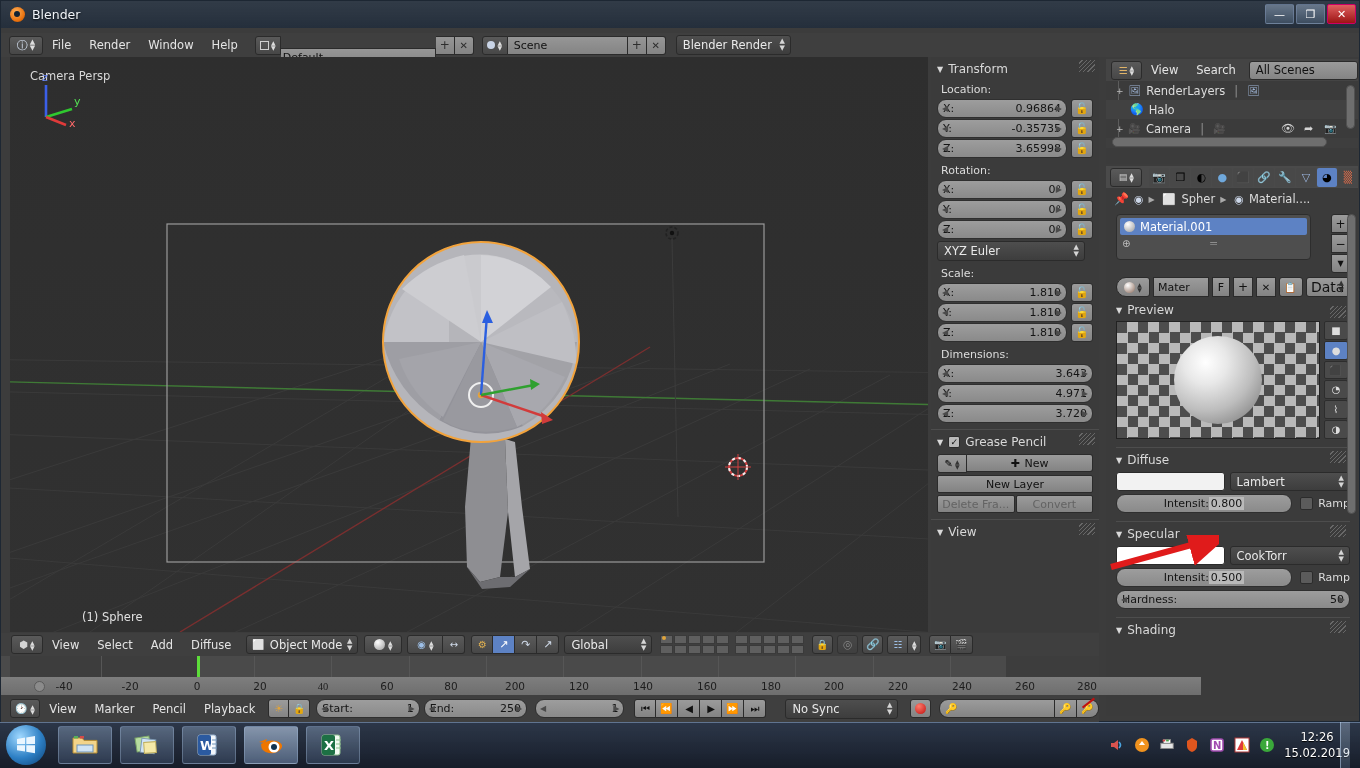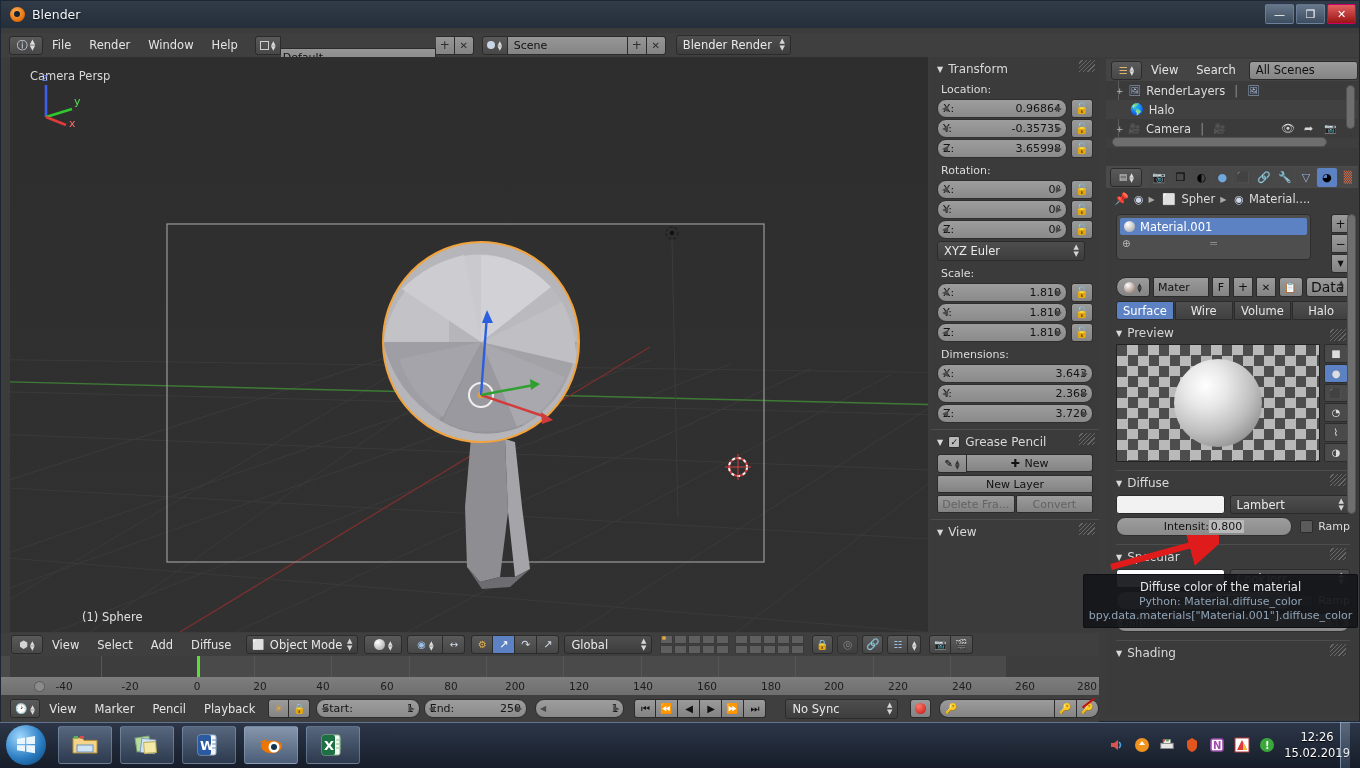"Surface" div { html: <div> <div>Surface</div> <div>Wire</div> <div>Volume</div> <div>Halo</div> </div> -> none }
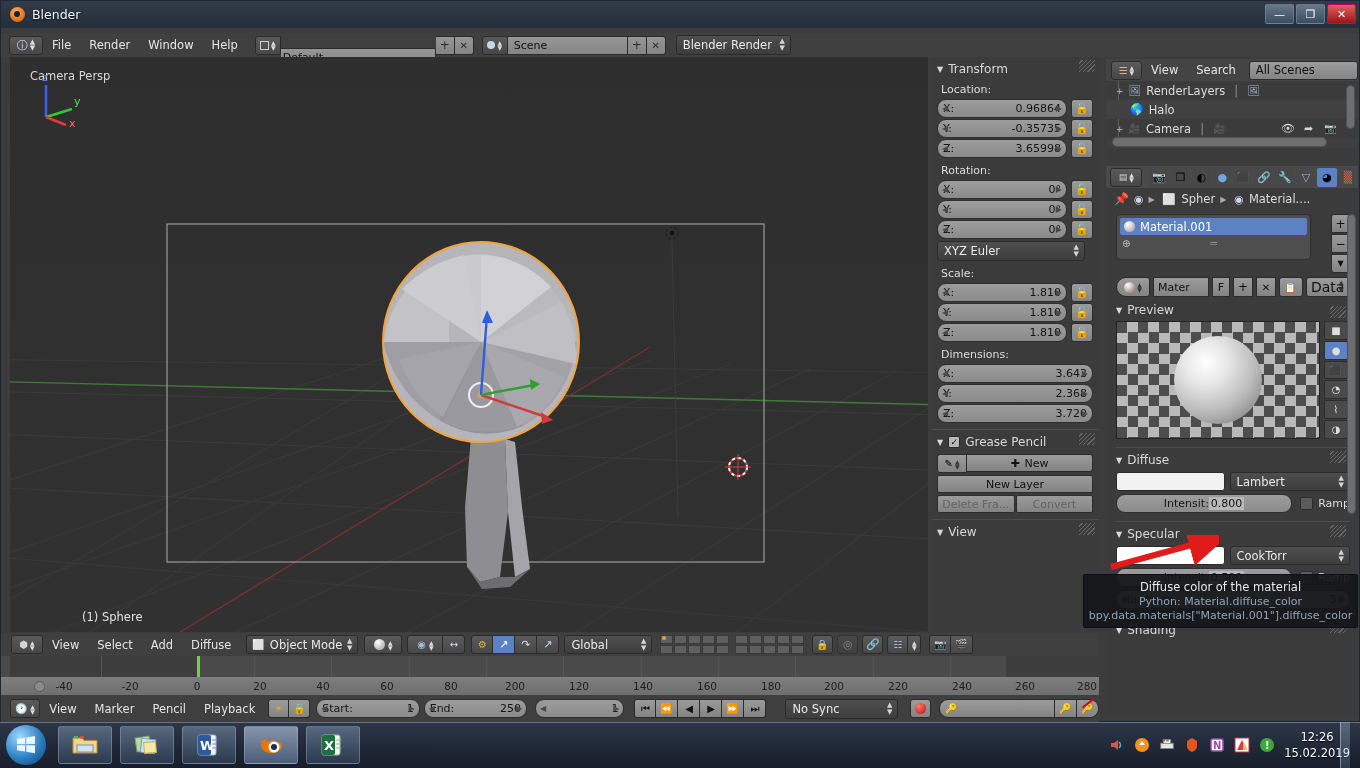"2.368" span.nv { text: 2.368 -> 4.971 }
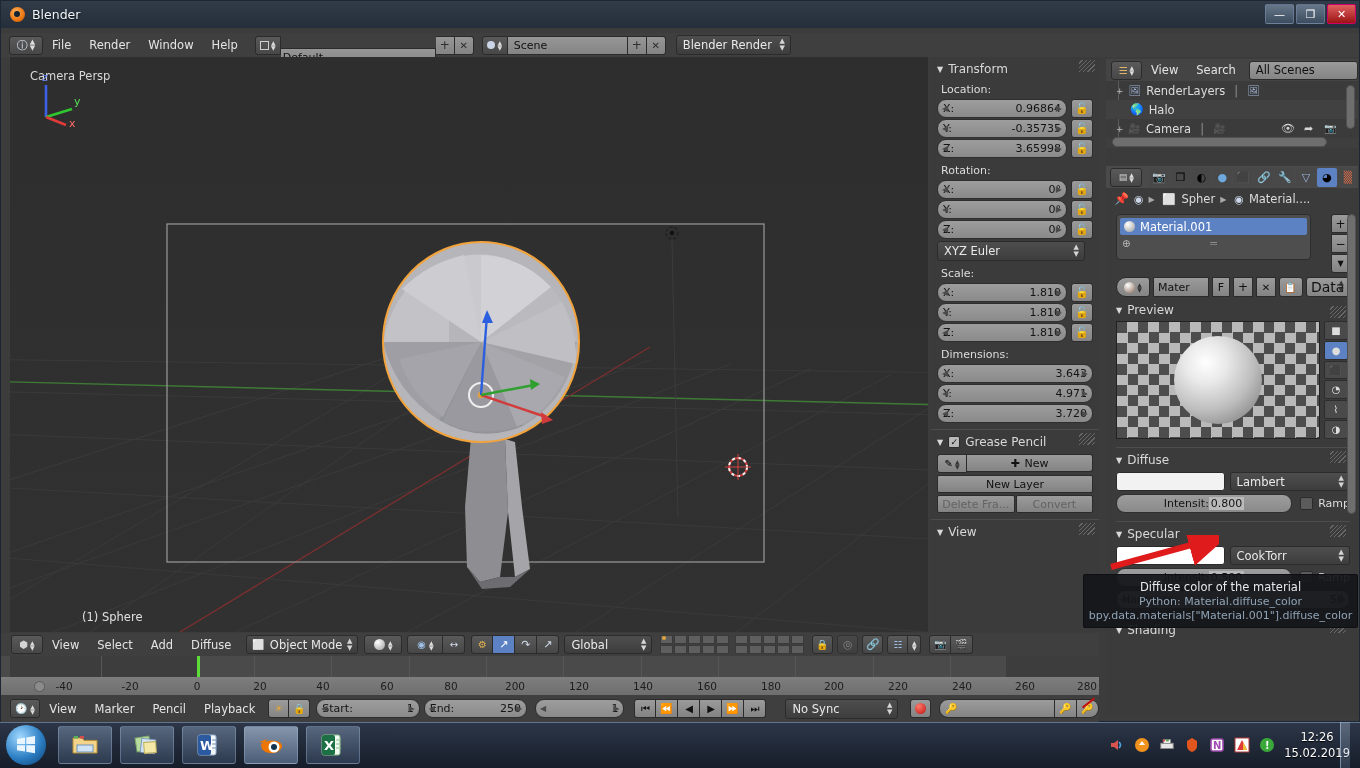"Diffuse color of the material" div { html: <div> <div>Diffuse color of the material</div> <div>Python: Material.diffuse_color</div> <div>bpy.data.materials["Material.001"].diffuse_color</div> </div> -> none }
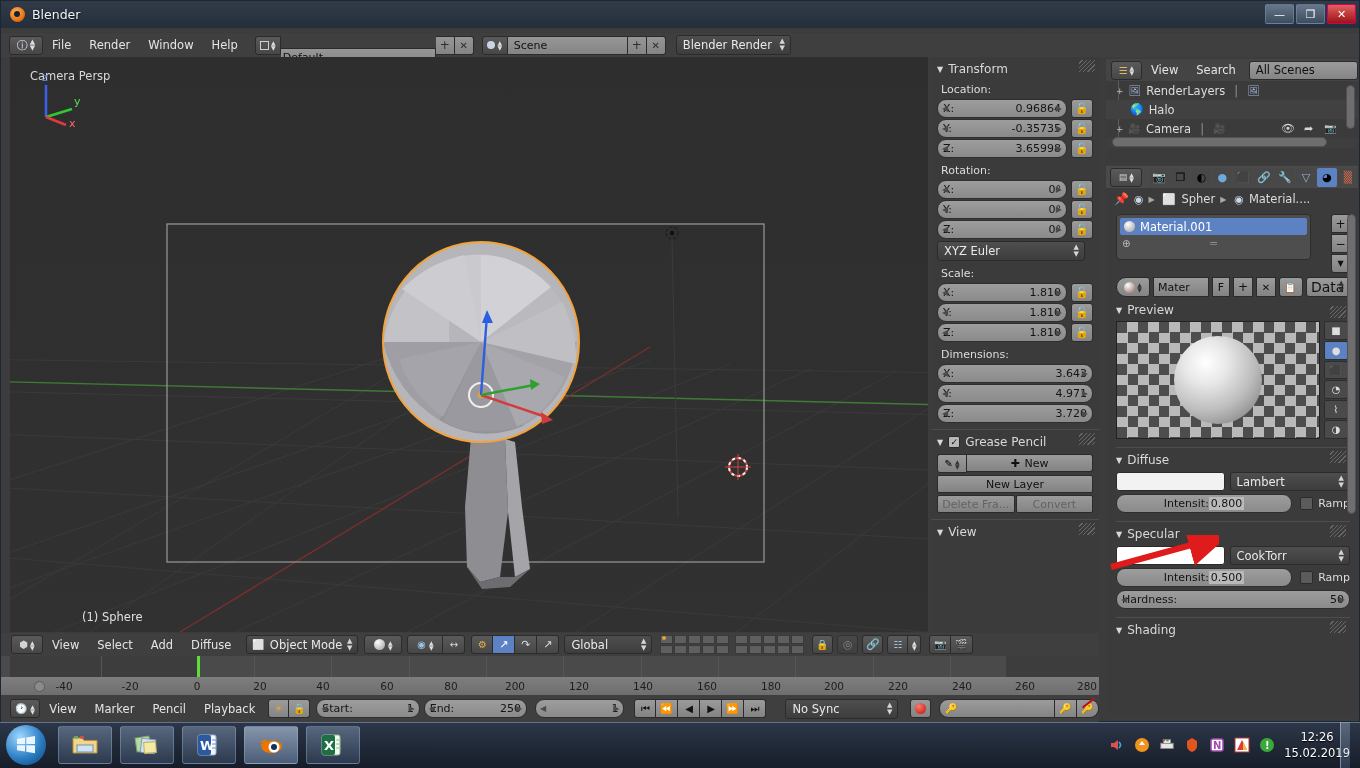"-40" #tl-ticks { width: 1098px -> 1200px }
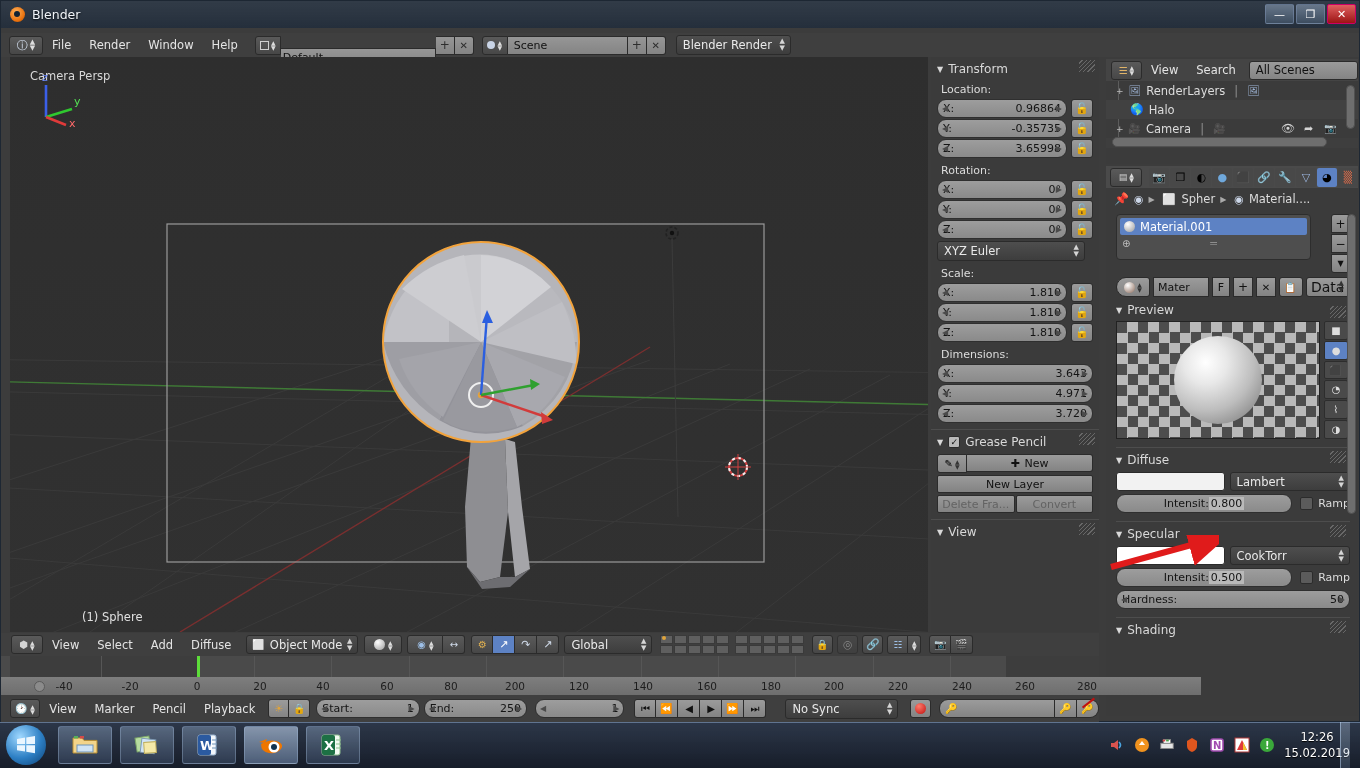"40" span.tl-num { font-family: none -> Liberation Serif, serif }
